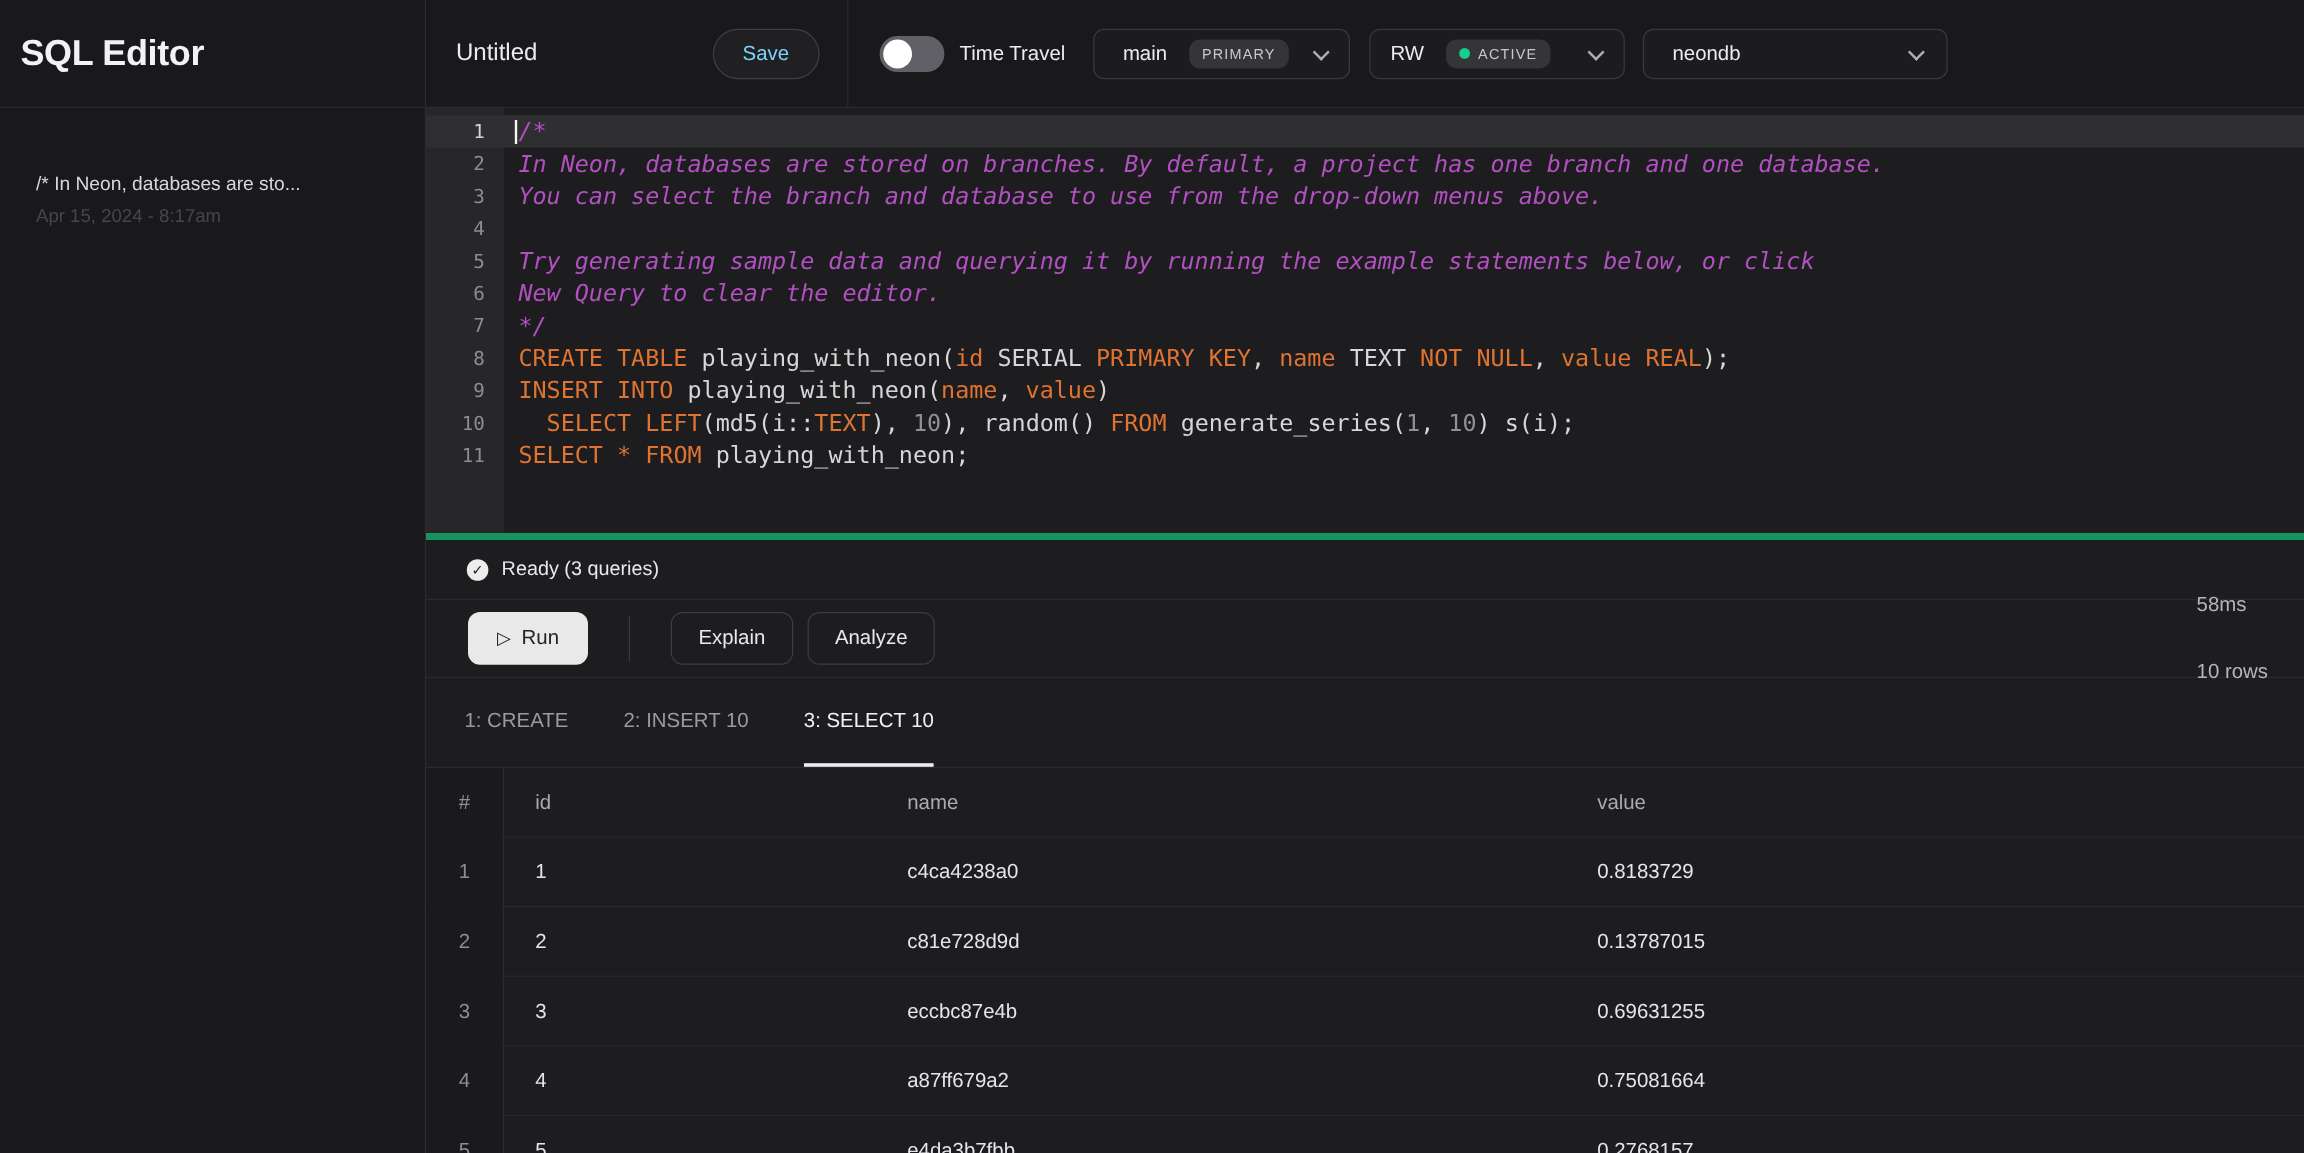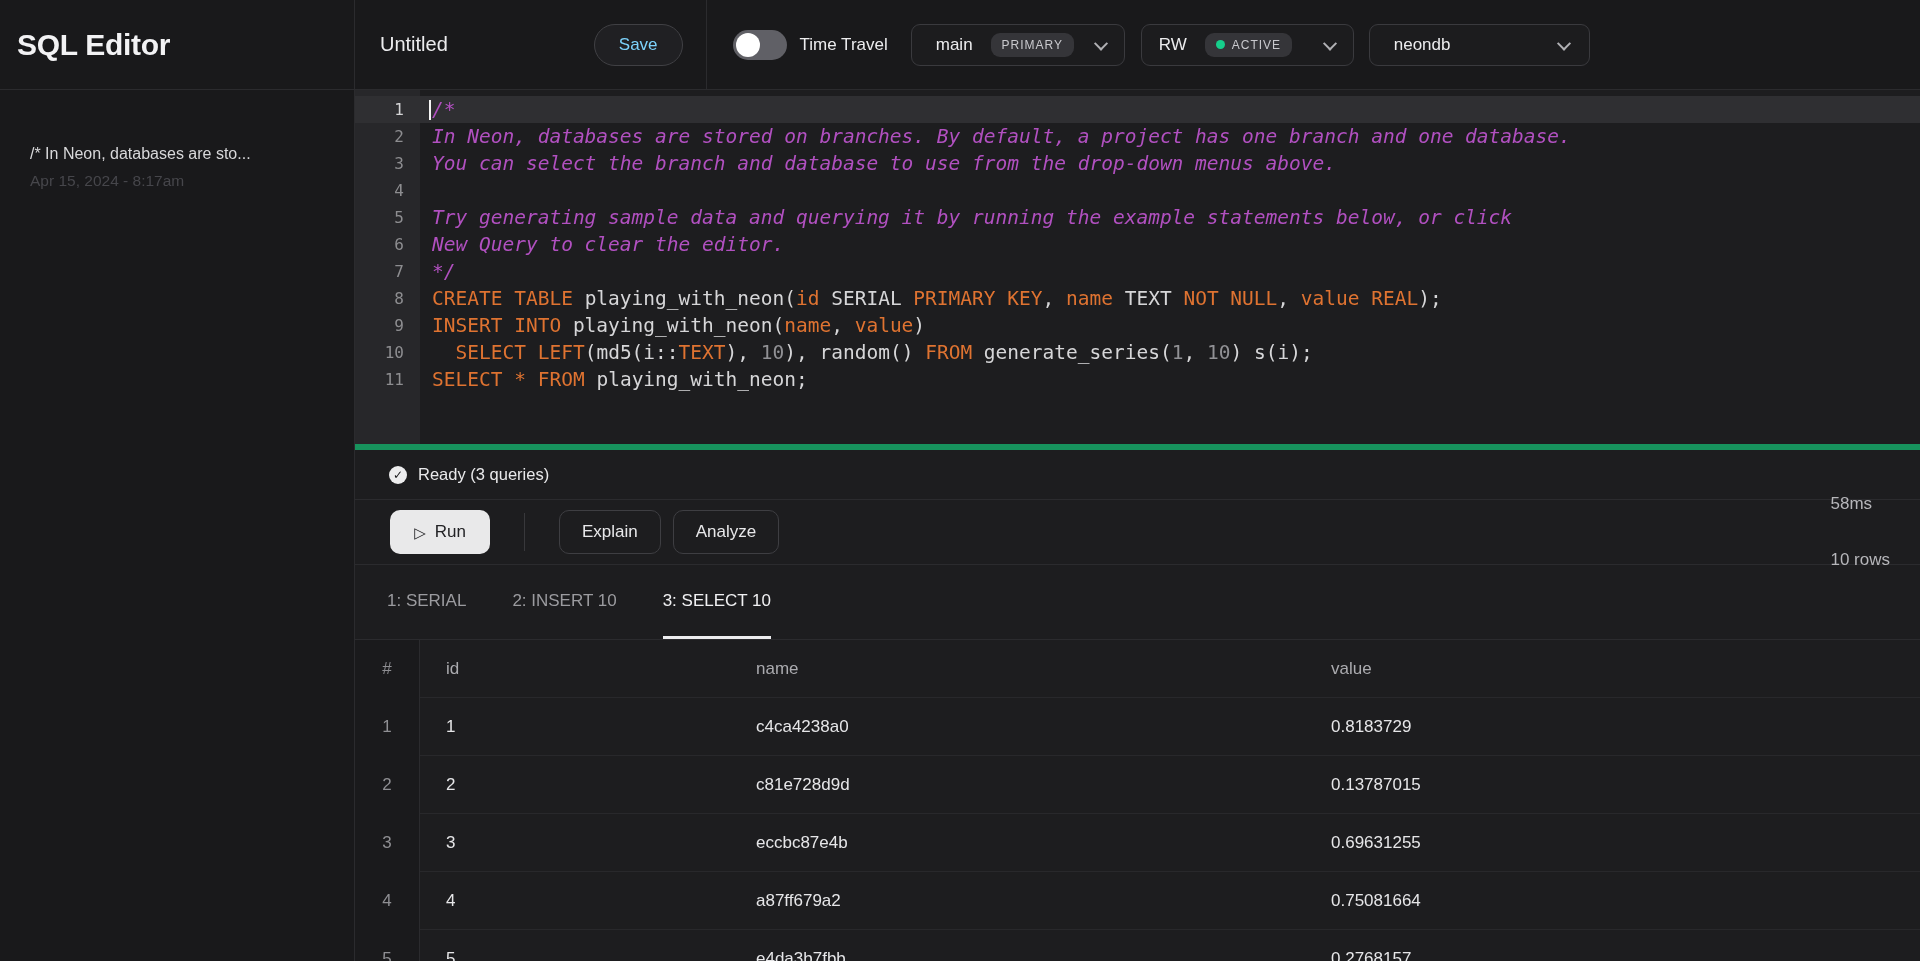"neondb" .dd-db { width: 221px -> 254px }
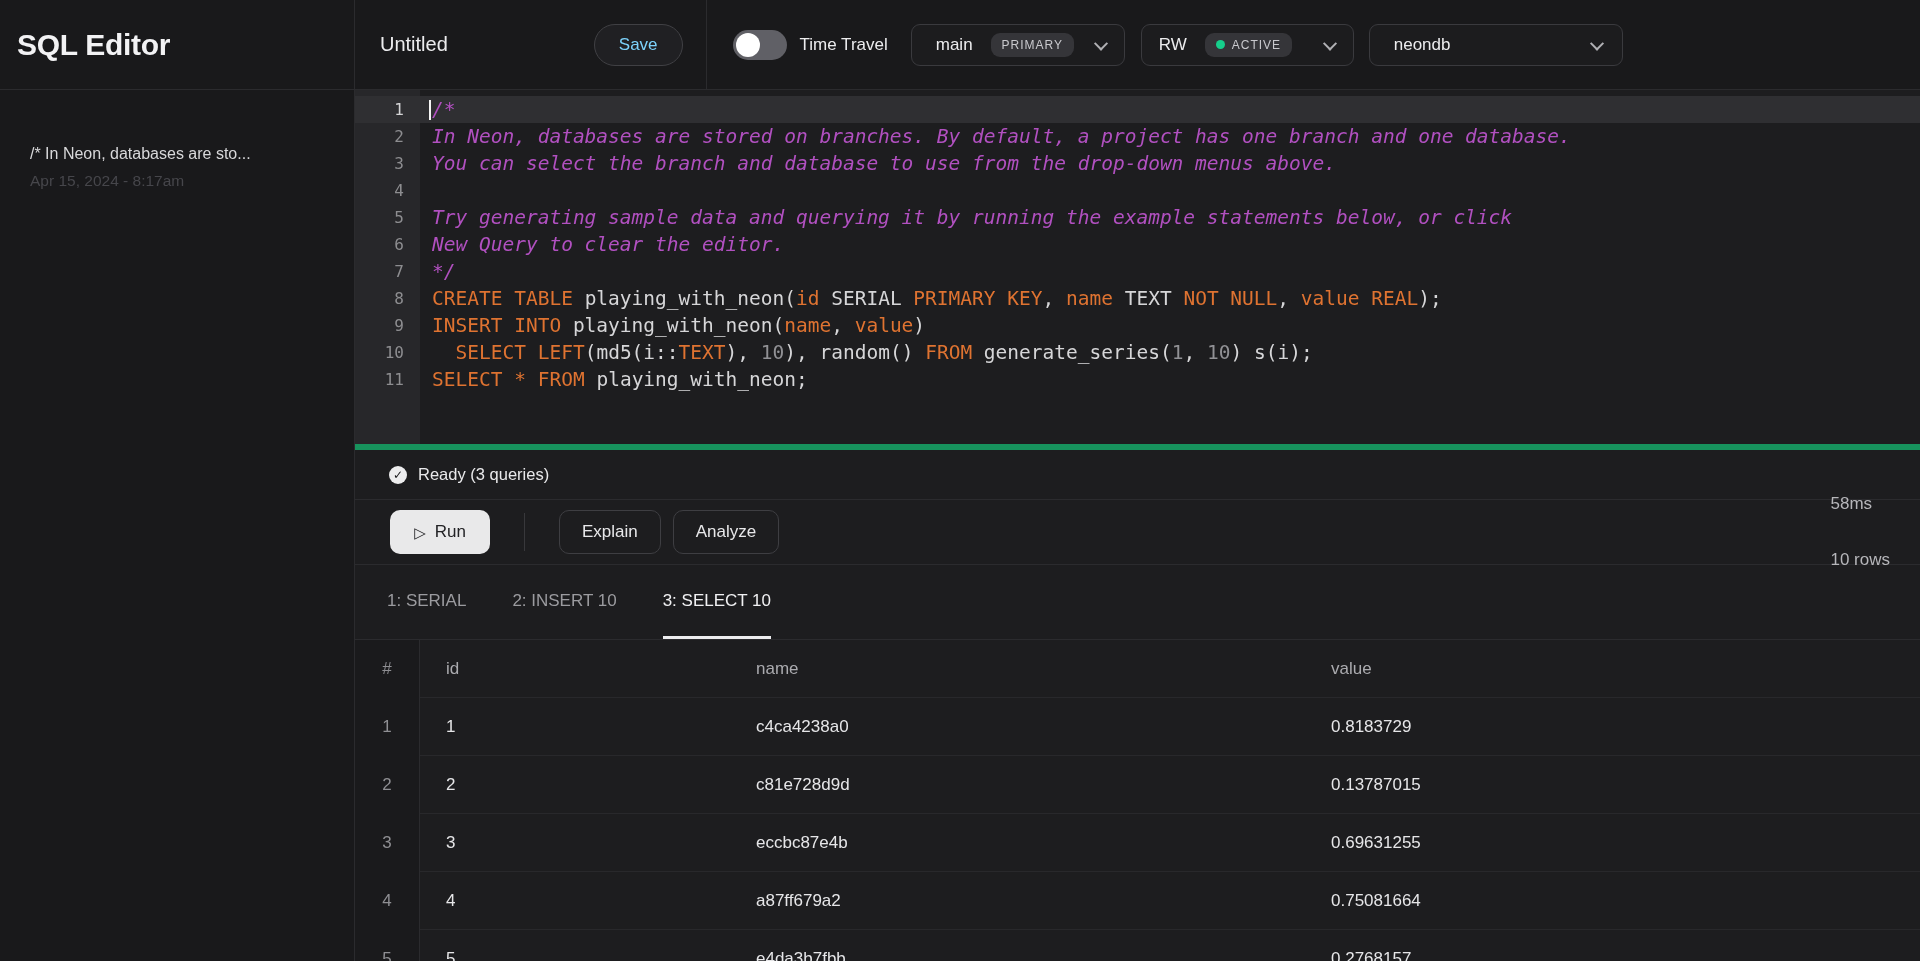"1: SERIAL" div.rtab { text: SERIAL -> CREATE }
